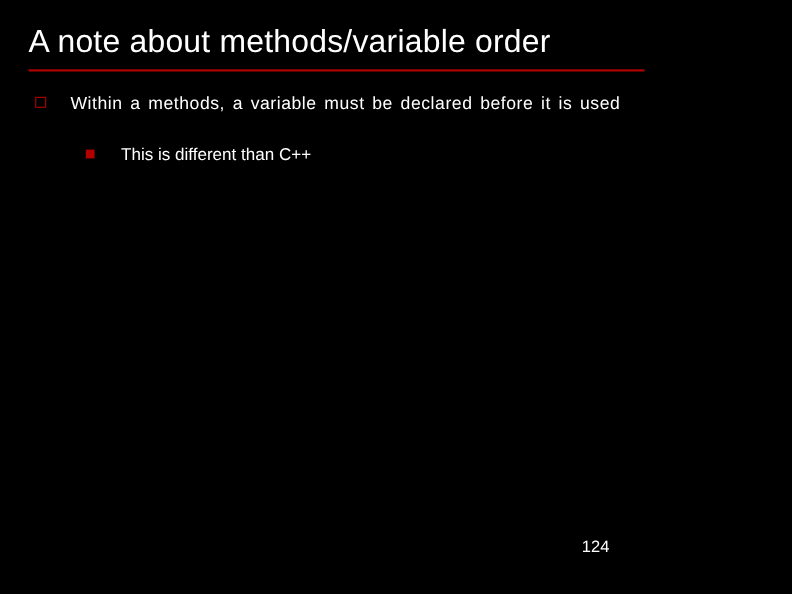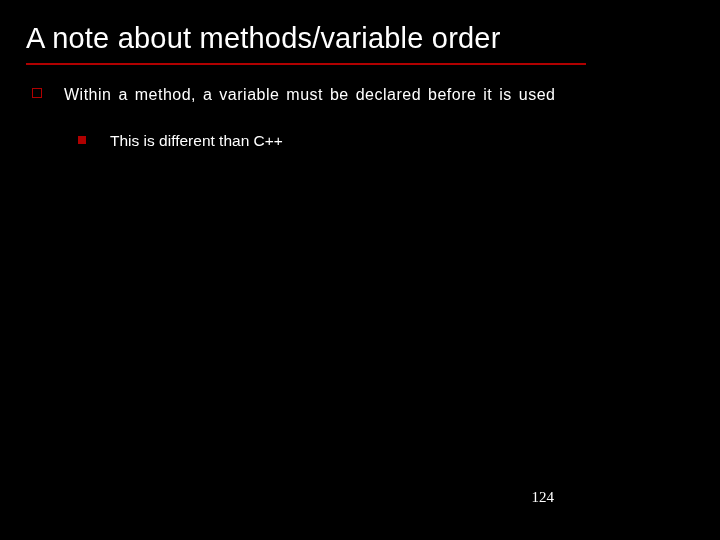"Within a method, a variable" div.bullet-text { text: method -> methods }
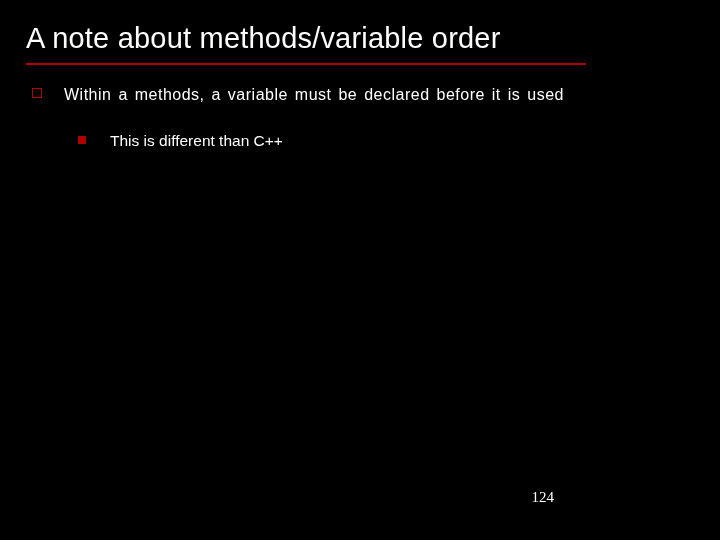"124" .page-number { font-family: Liberation Serif, serif -> none }
